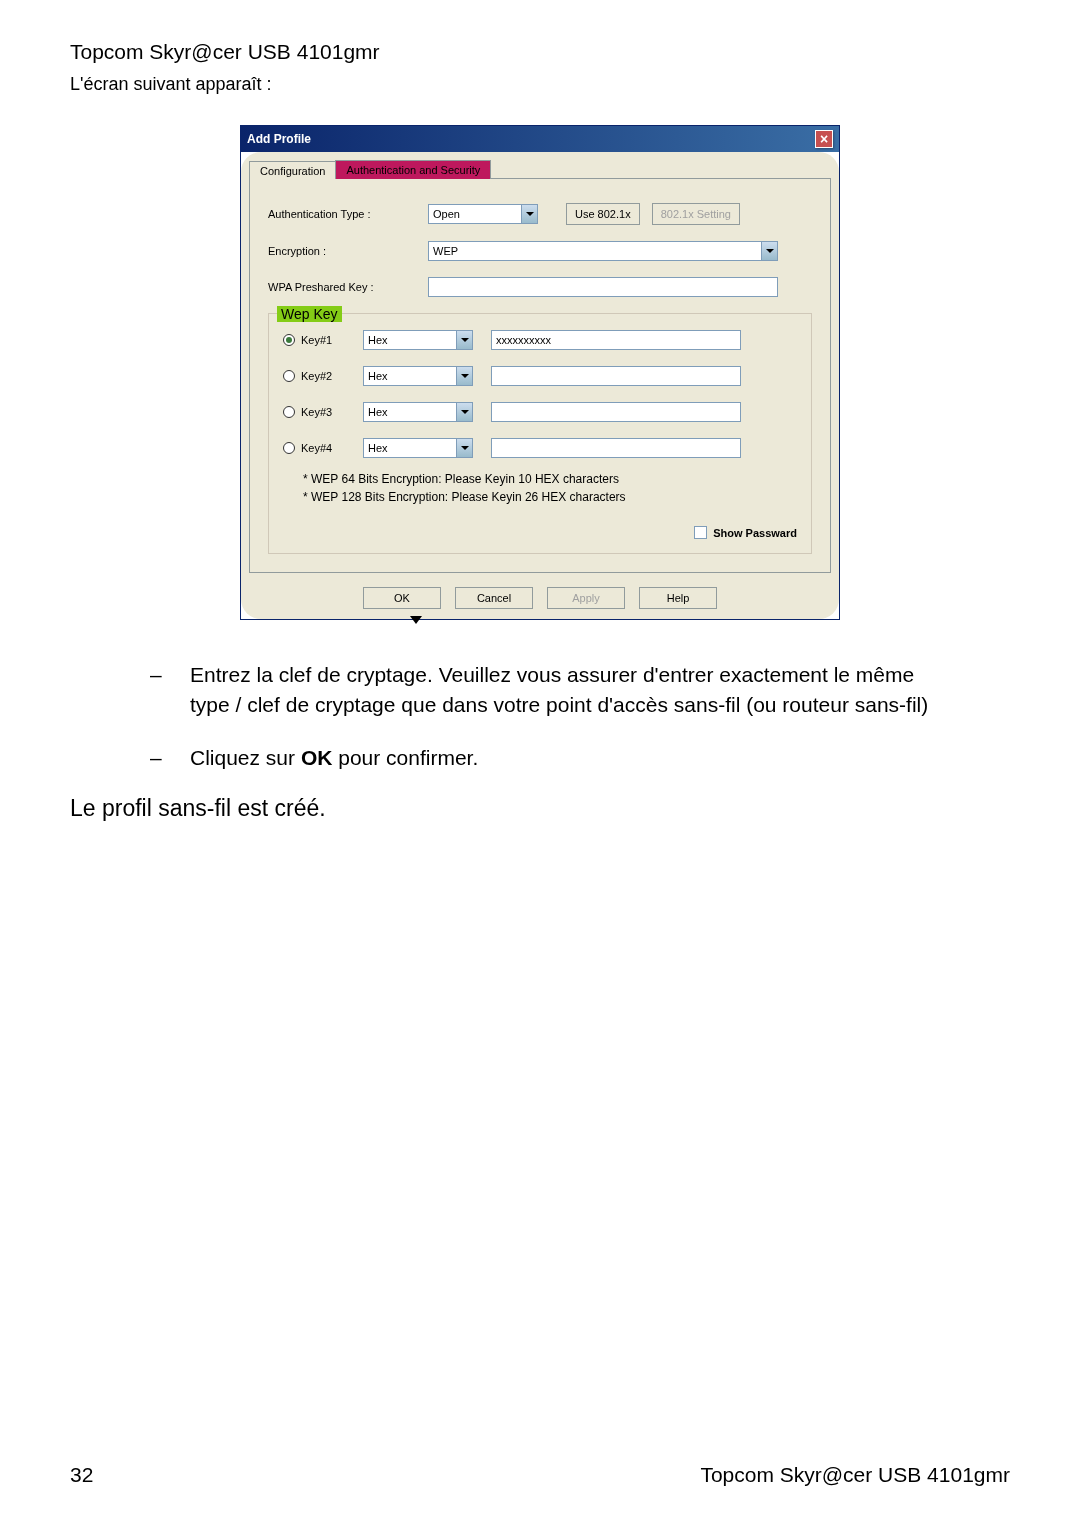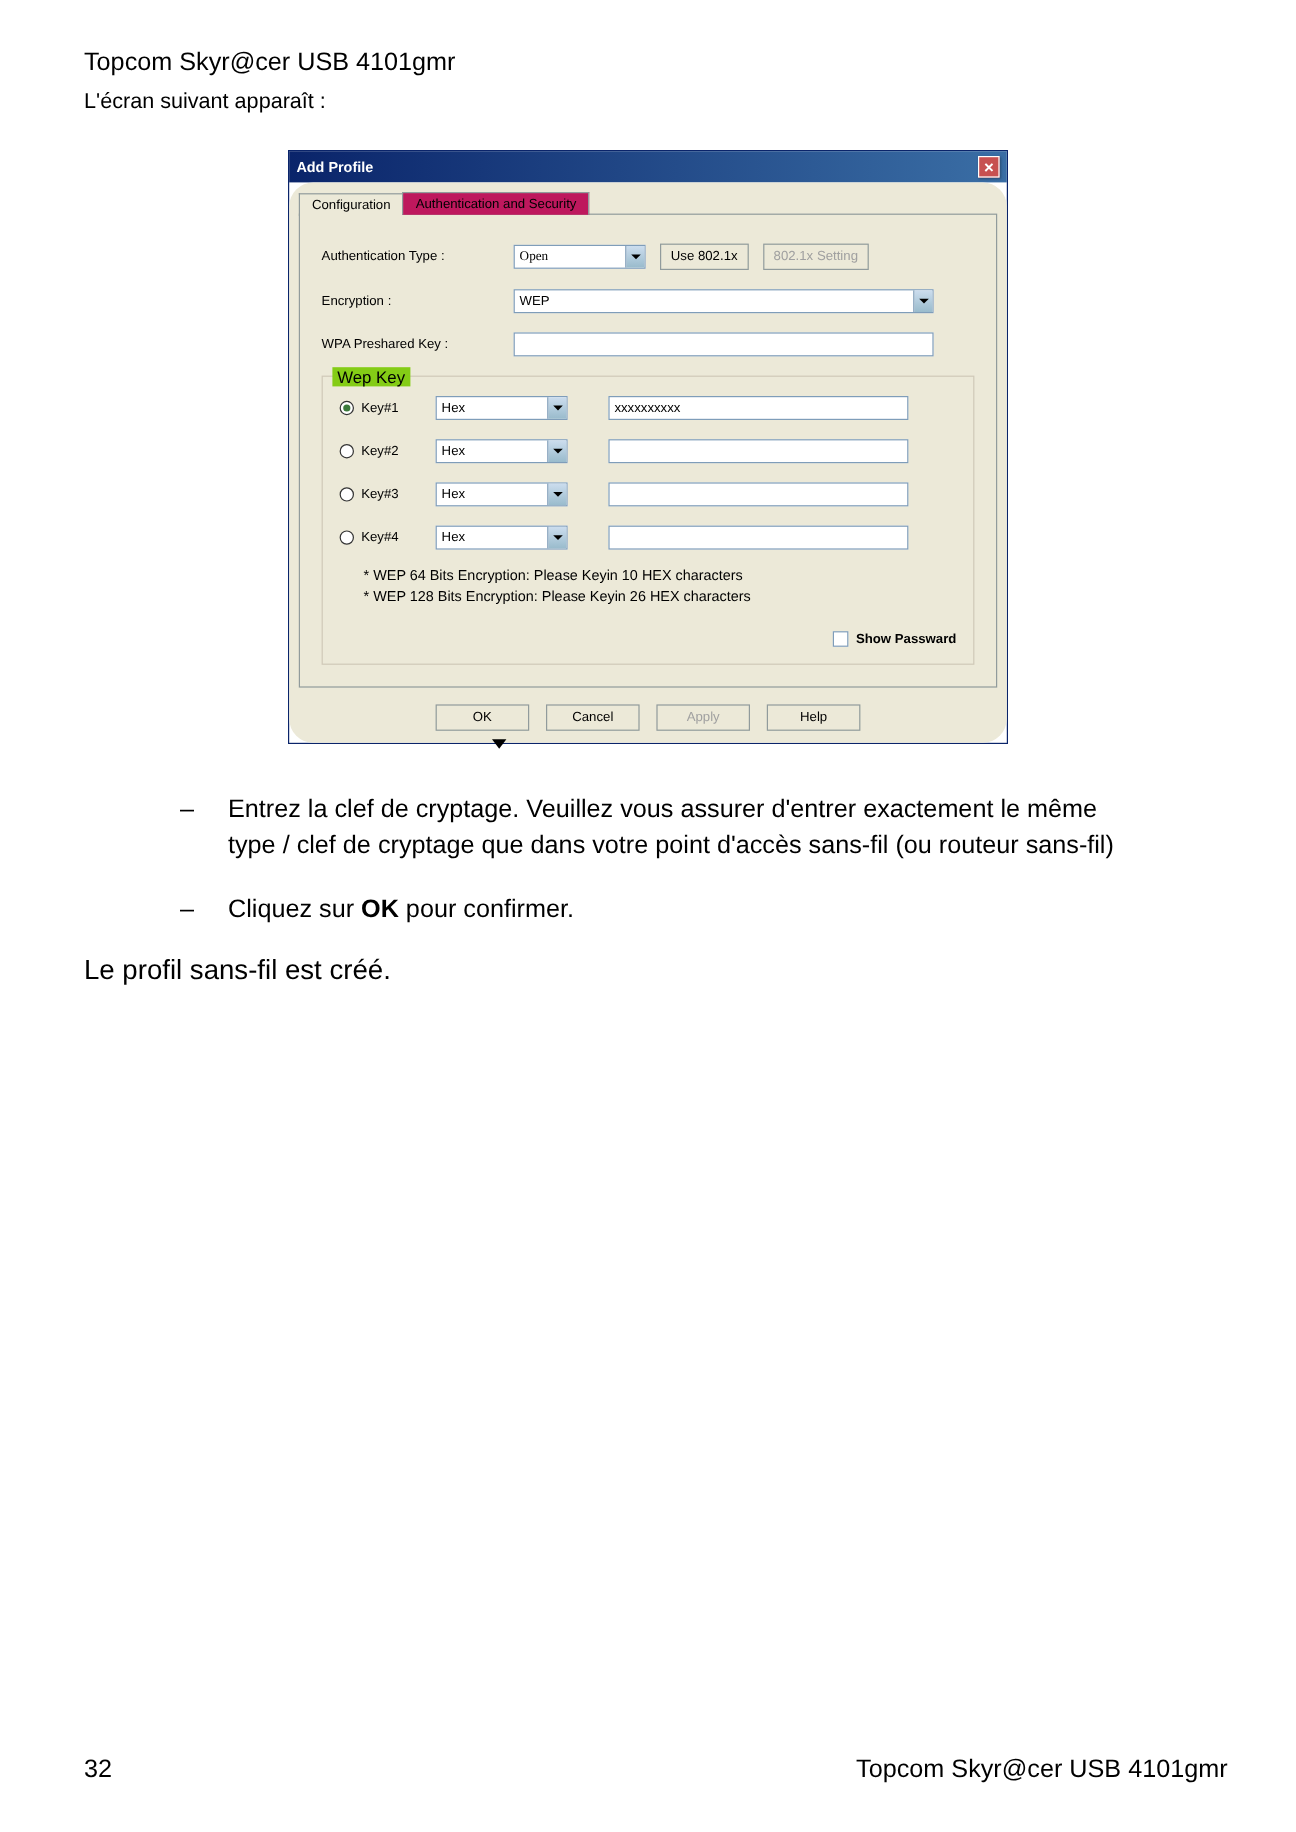"Open" .combo.auth { font-family: Liberation Serif, serif -> none; margin-right: 12px -> 28px }
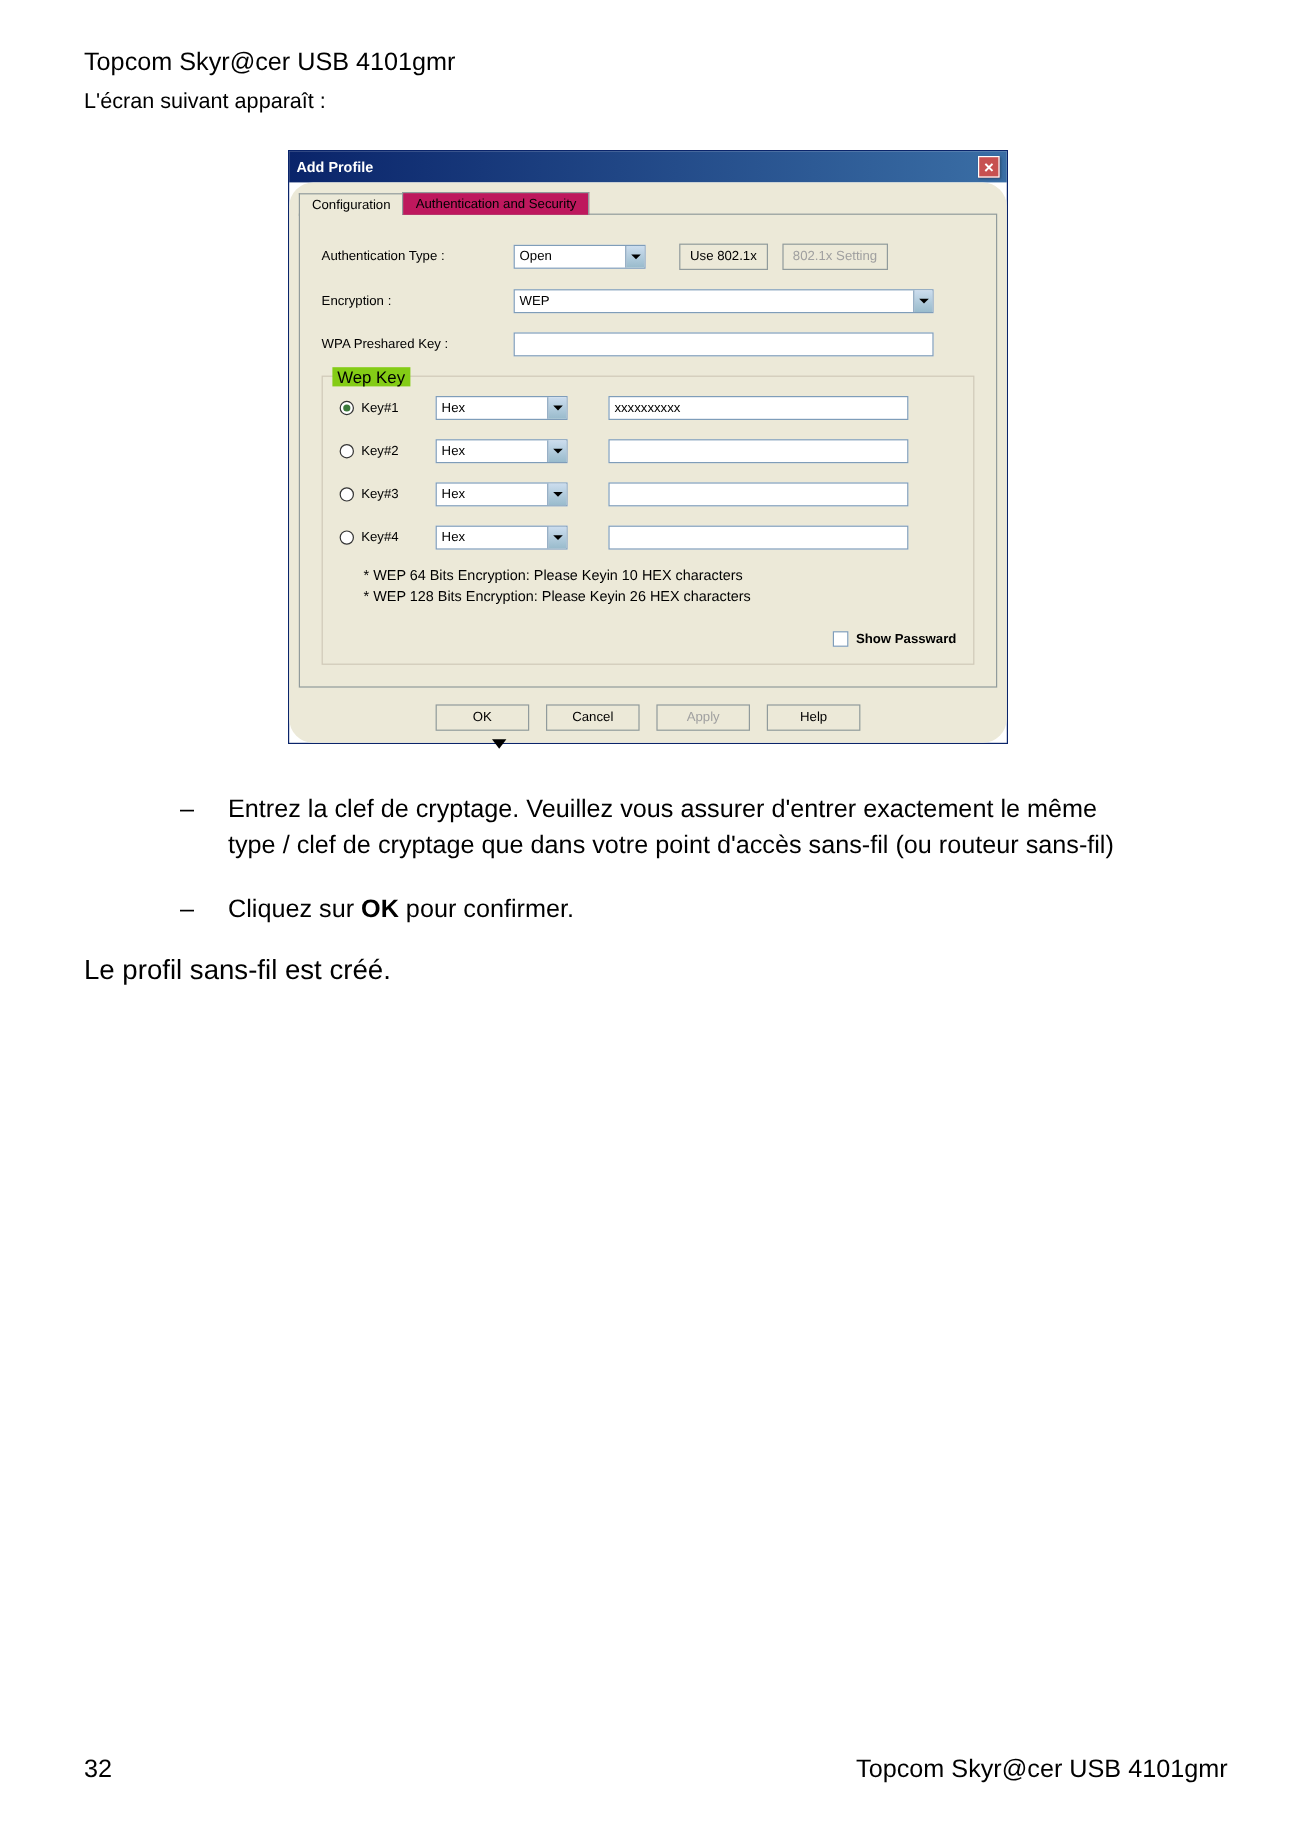"Hex" .combo.keytype { margin-right: 34px -> 18px }
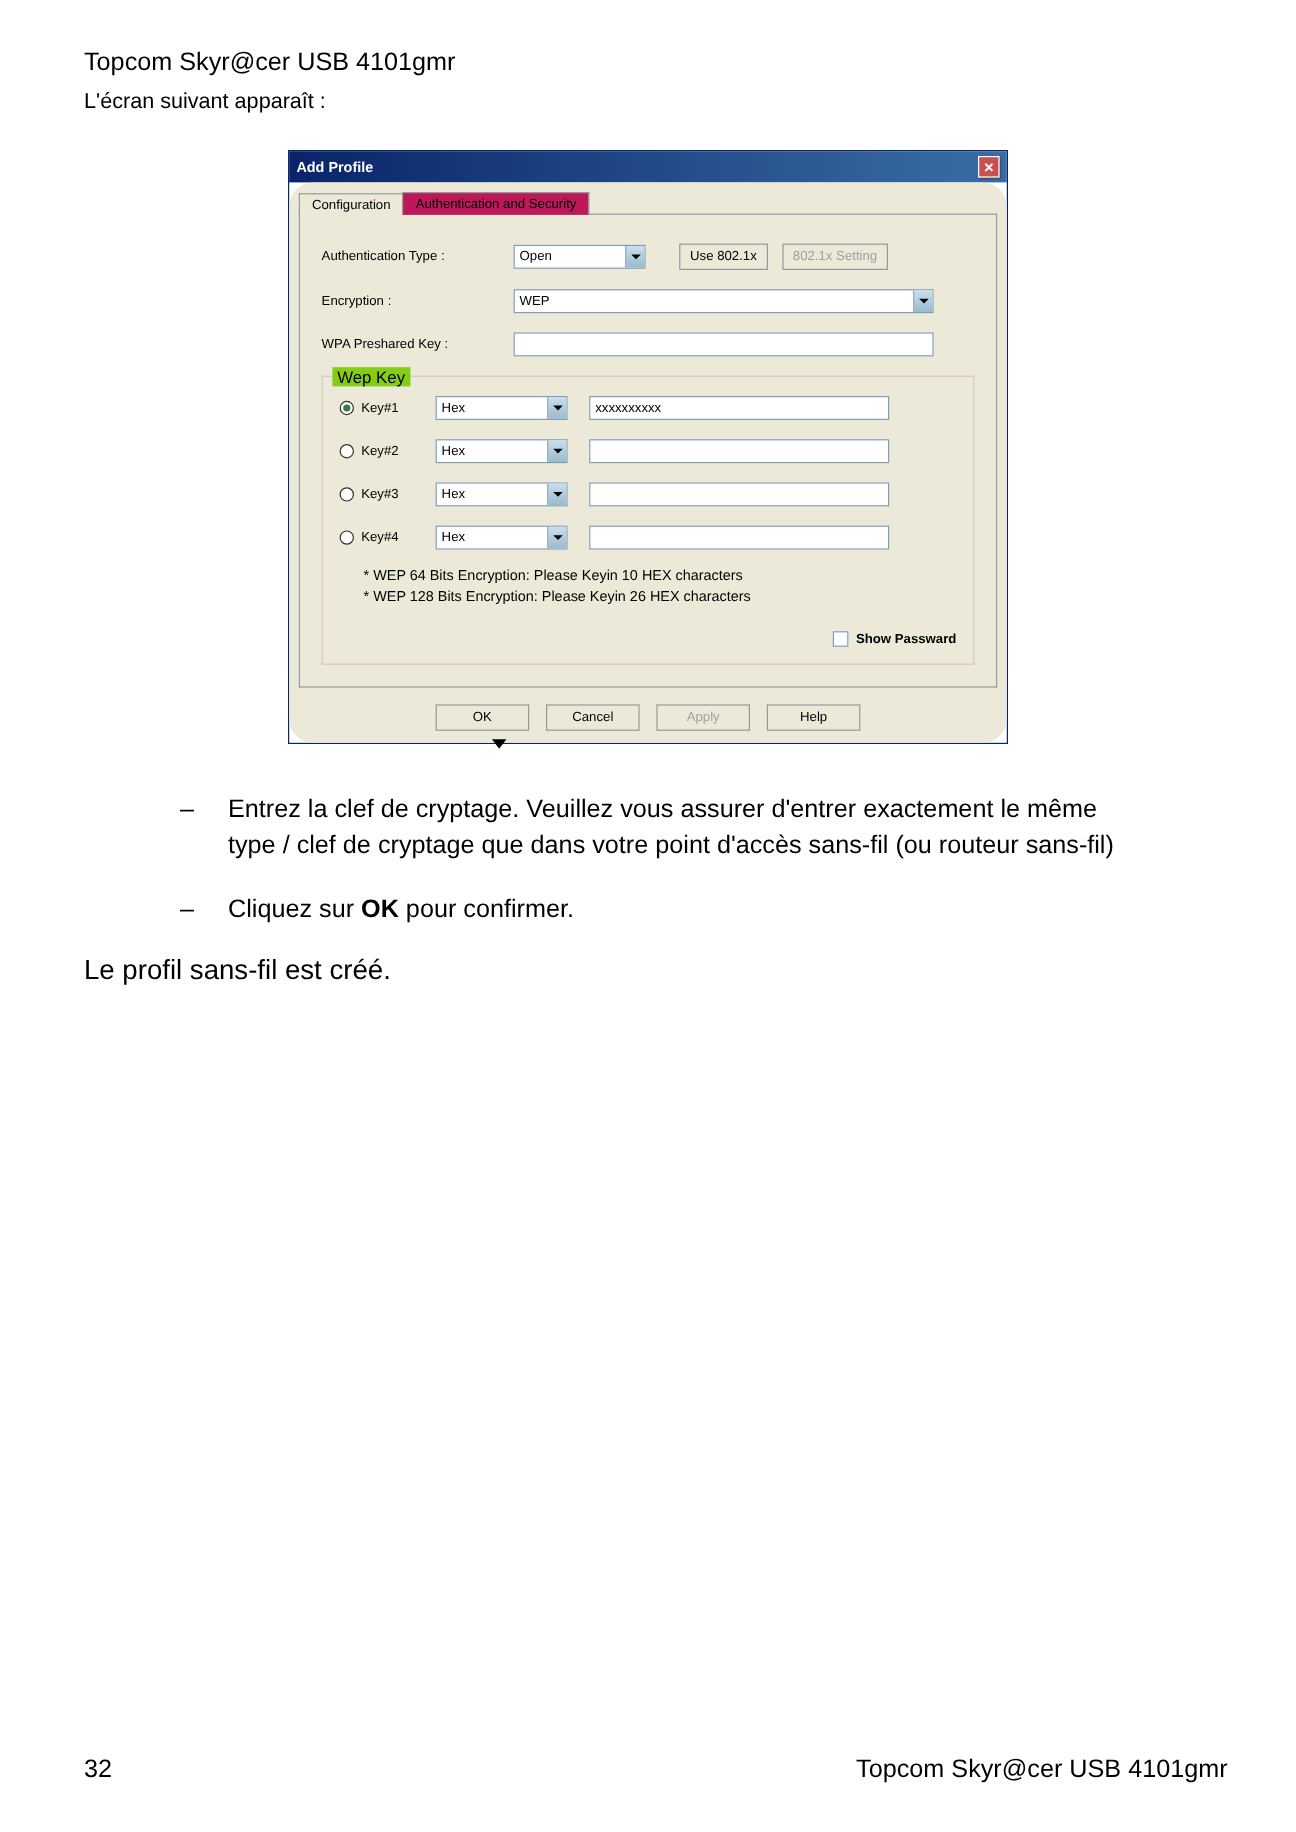"32" .footer { right: 57px -> 70px }
